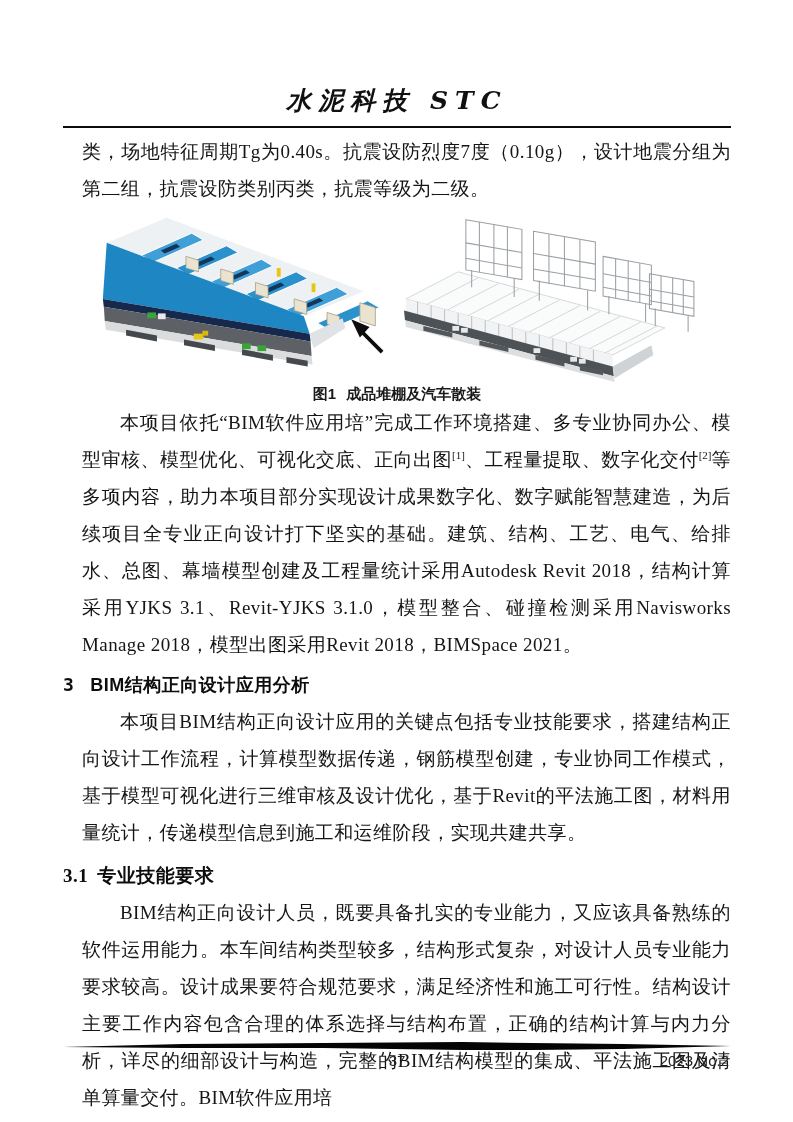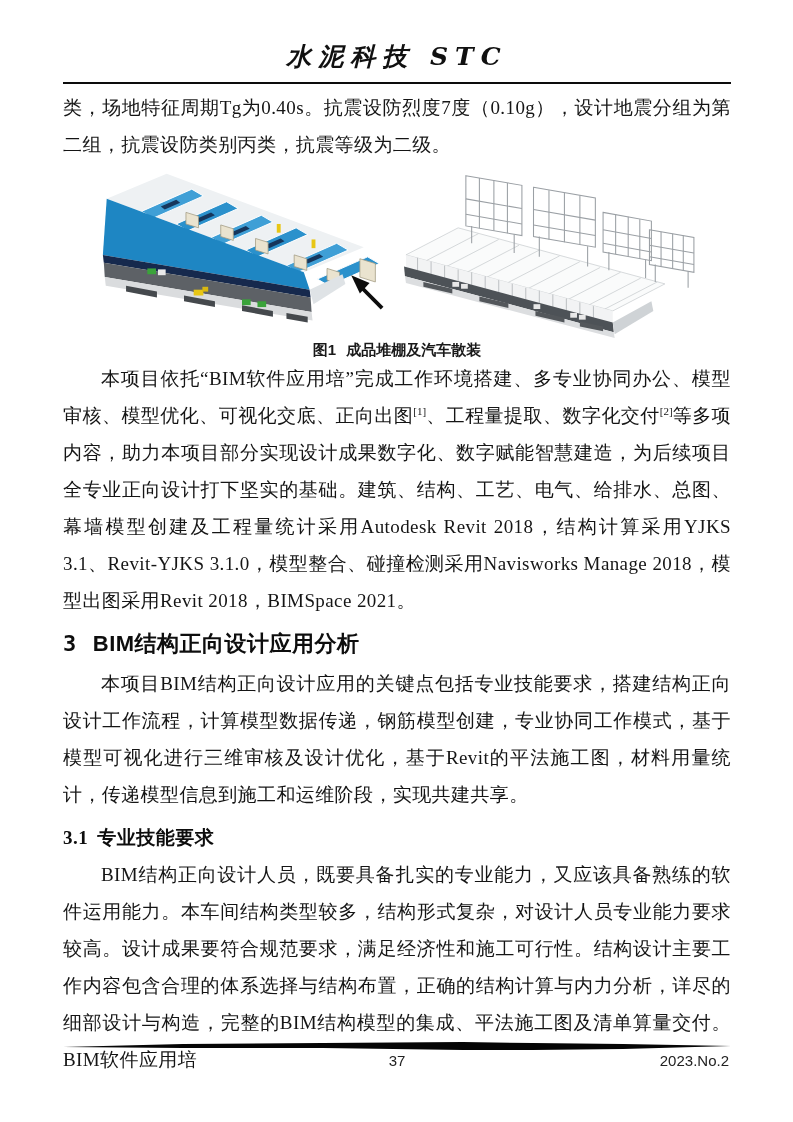"水泥科技 STC" .journal-header { margin-top: none -> 44px }
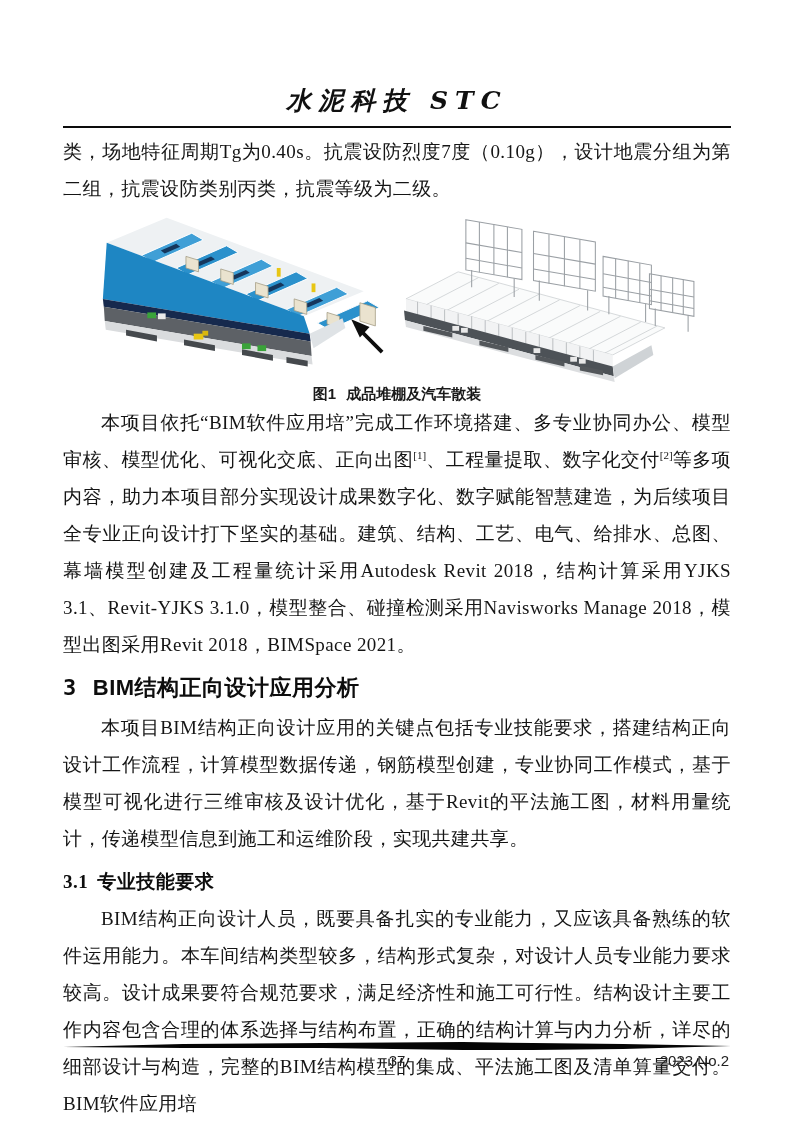"类，场地特征周期Tg为0.40s。抗震设防烈度7度（0.10g），设计地震分组为" p.body-par { margin-left: none -> 19px }
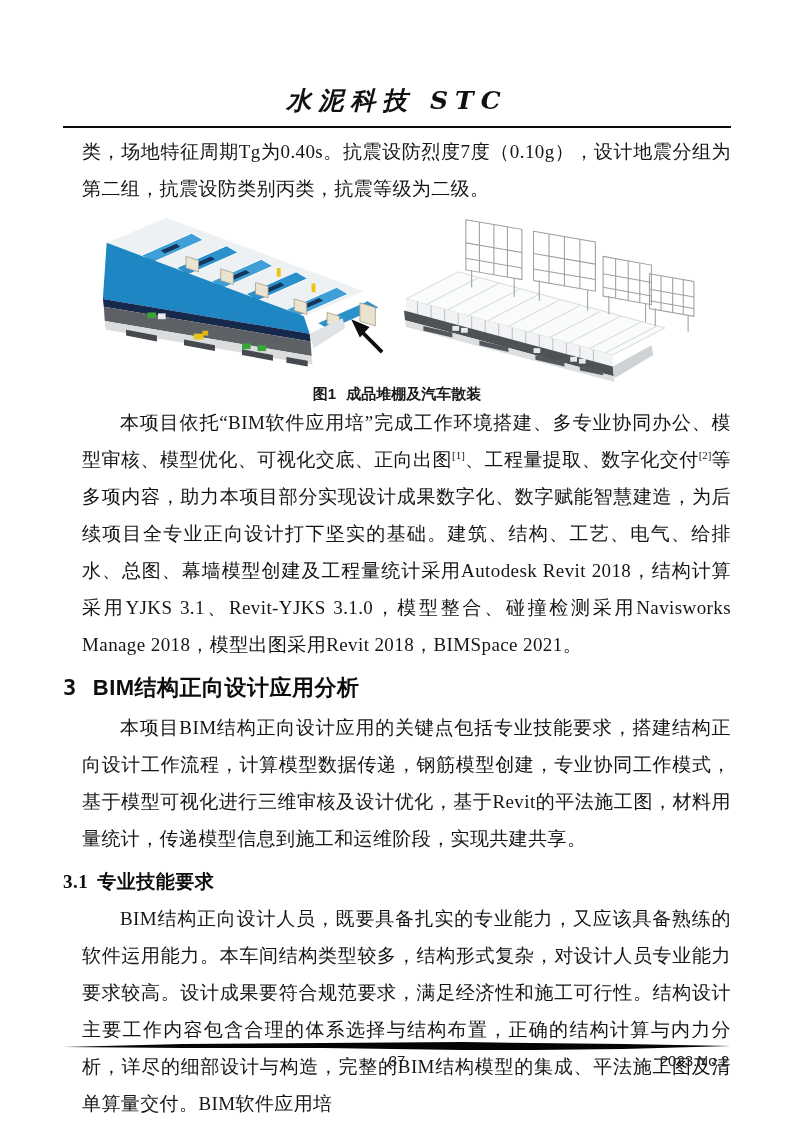"3 BIM结构正向设计应用分析" h2.sec-h { font-size: 22px -> 18px }
